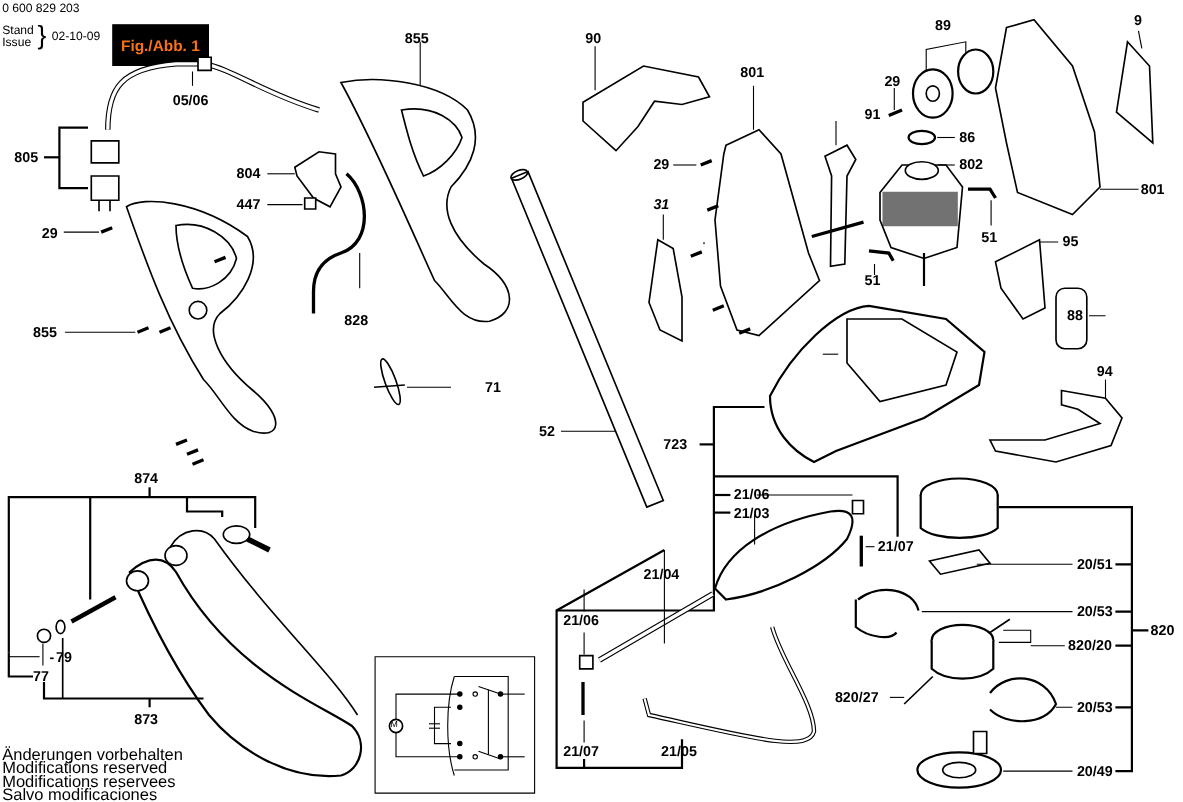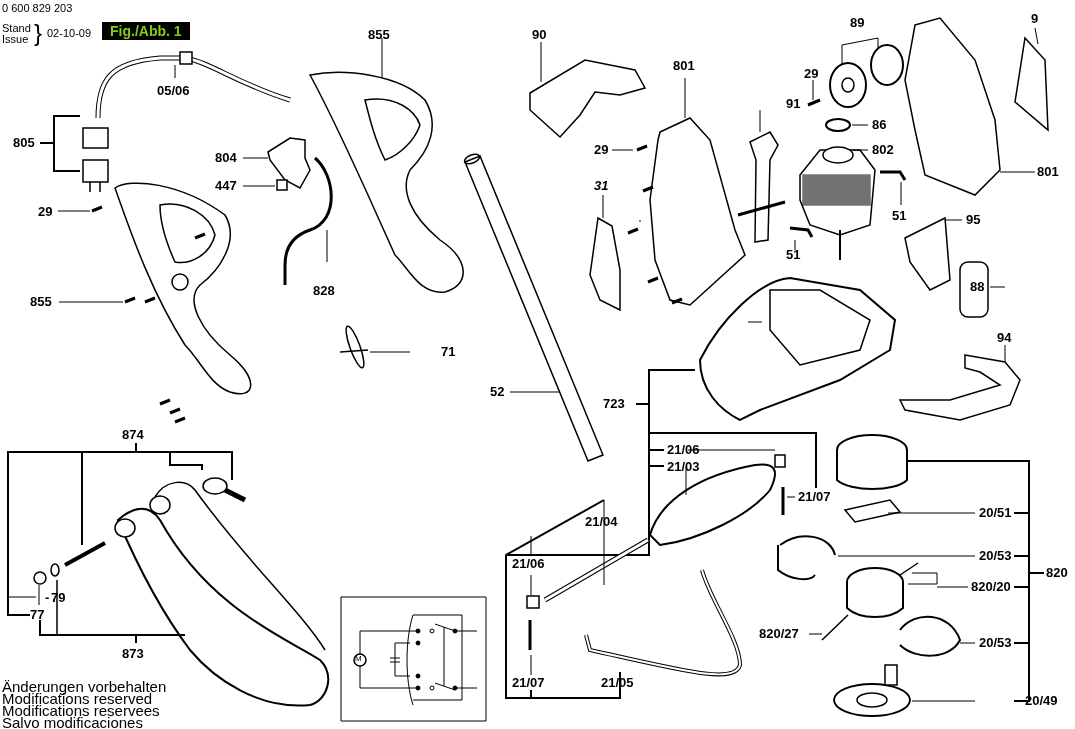"Fig./Abb. 1" .fig { color: #84cc16 -> #f97316; padding: 0 8px -> 10px 8px }
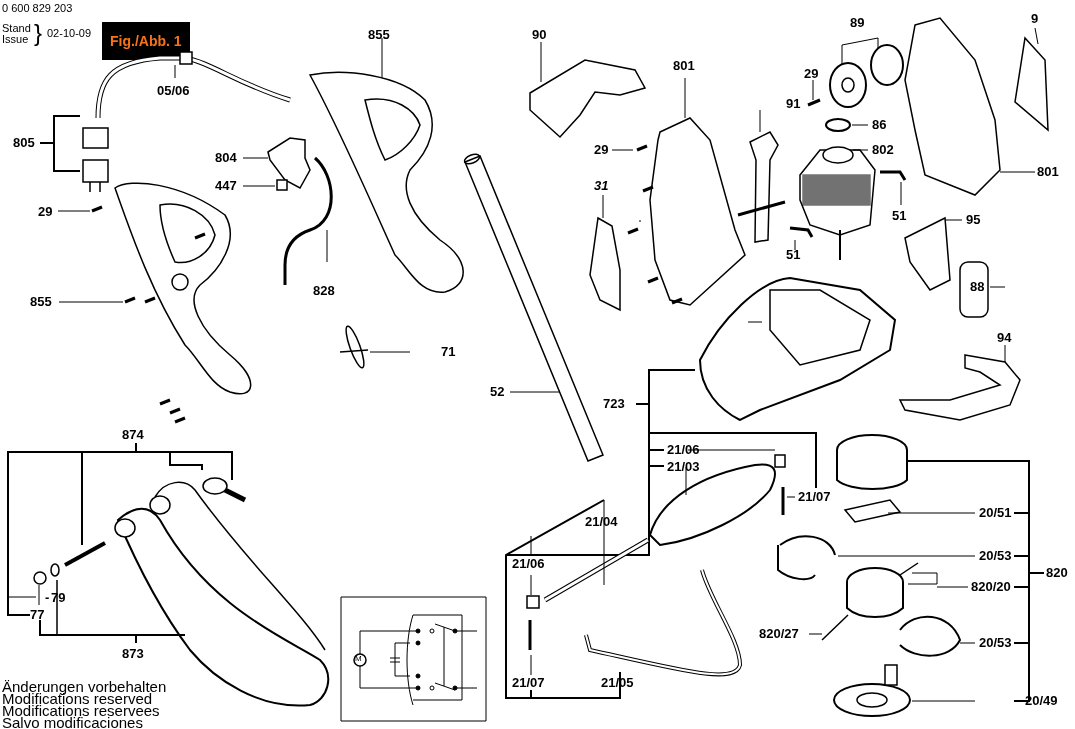"20/49" div.lbl { margin-left: 46px -> none }
